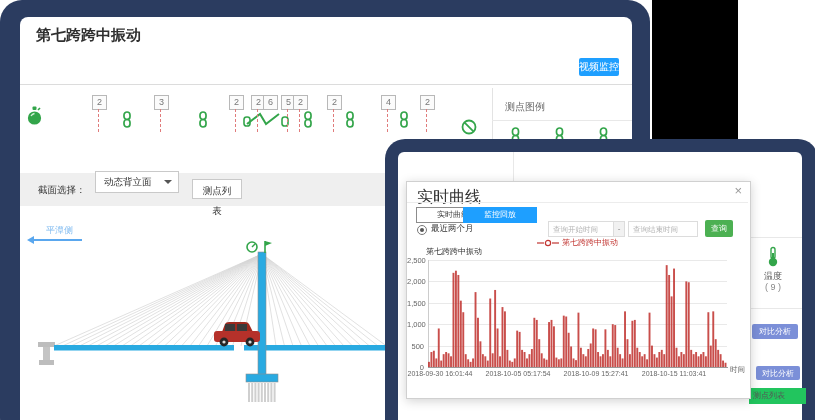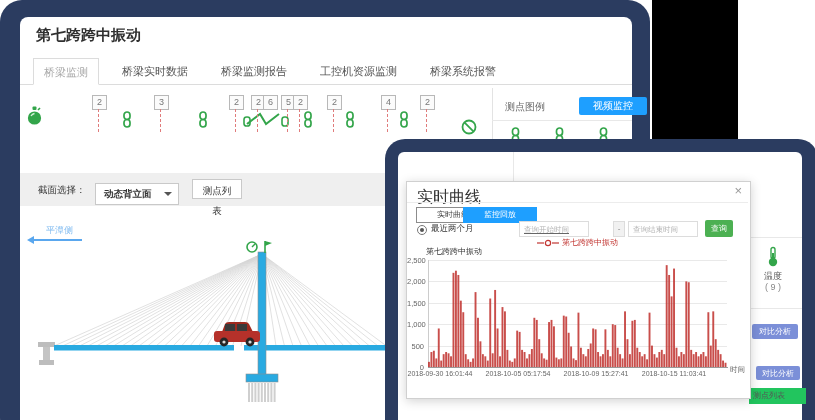"桥梁监测" div.abs { html: <div> <div>桥梁监测</div> <div>桥梁实时数据</div> <div>桥梁监测报告</div> <div>工控机资源监测</div> <div>桥梁系统报警</div> </div> -> none }
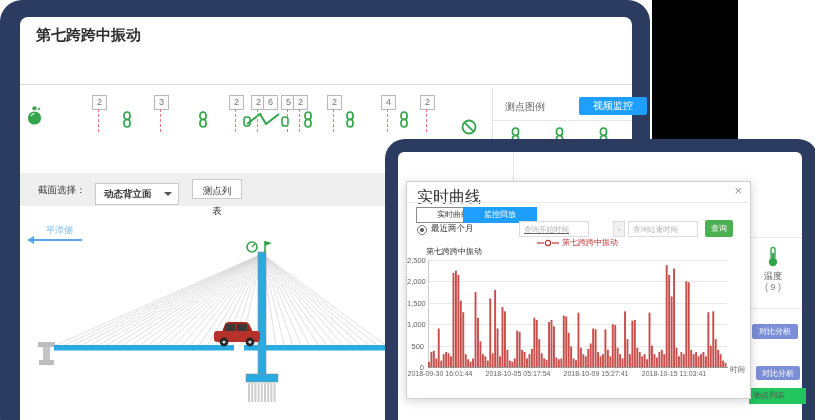"视频监控" .video-btn { margin-top: 39px -> none; width: 68px -> 40px }
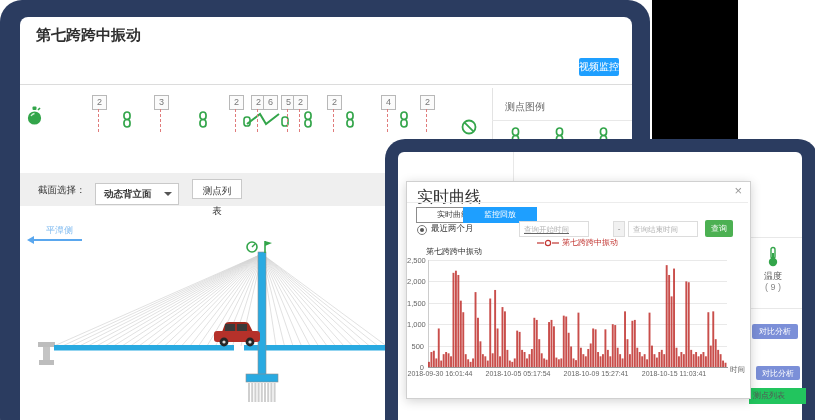"动态背立面" .section-select { font-weight: bold -> none; top: 183px -> 171px }
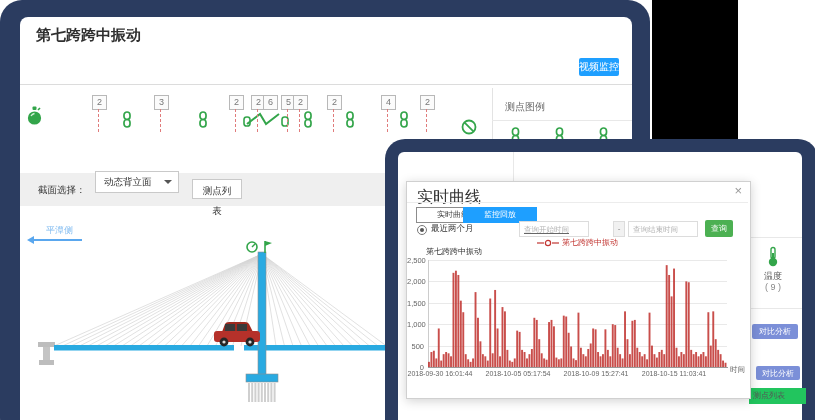"查询开始时间" input.q-input { left: 112px -> 141px; text-decoration: underline -> none }
